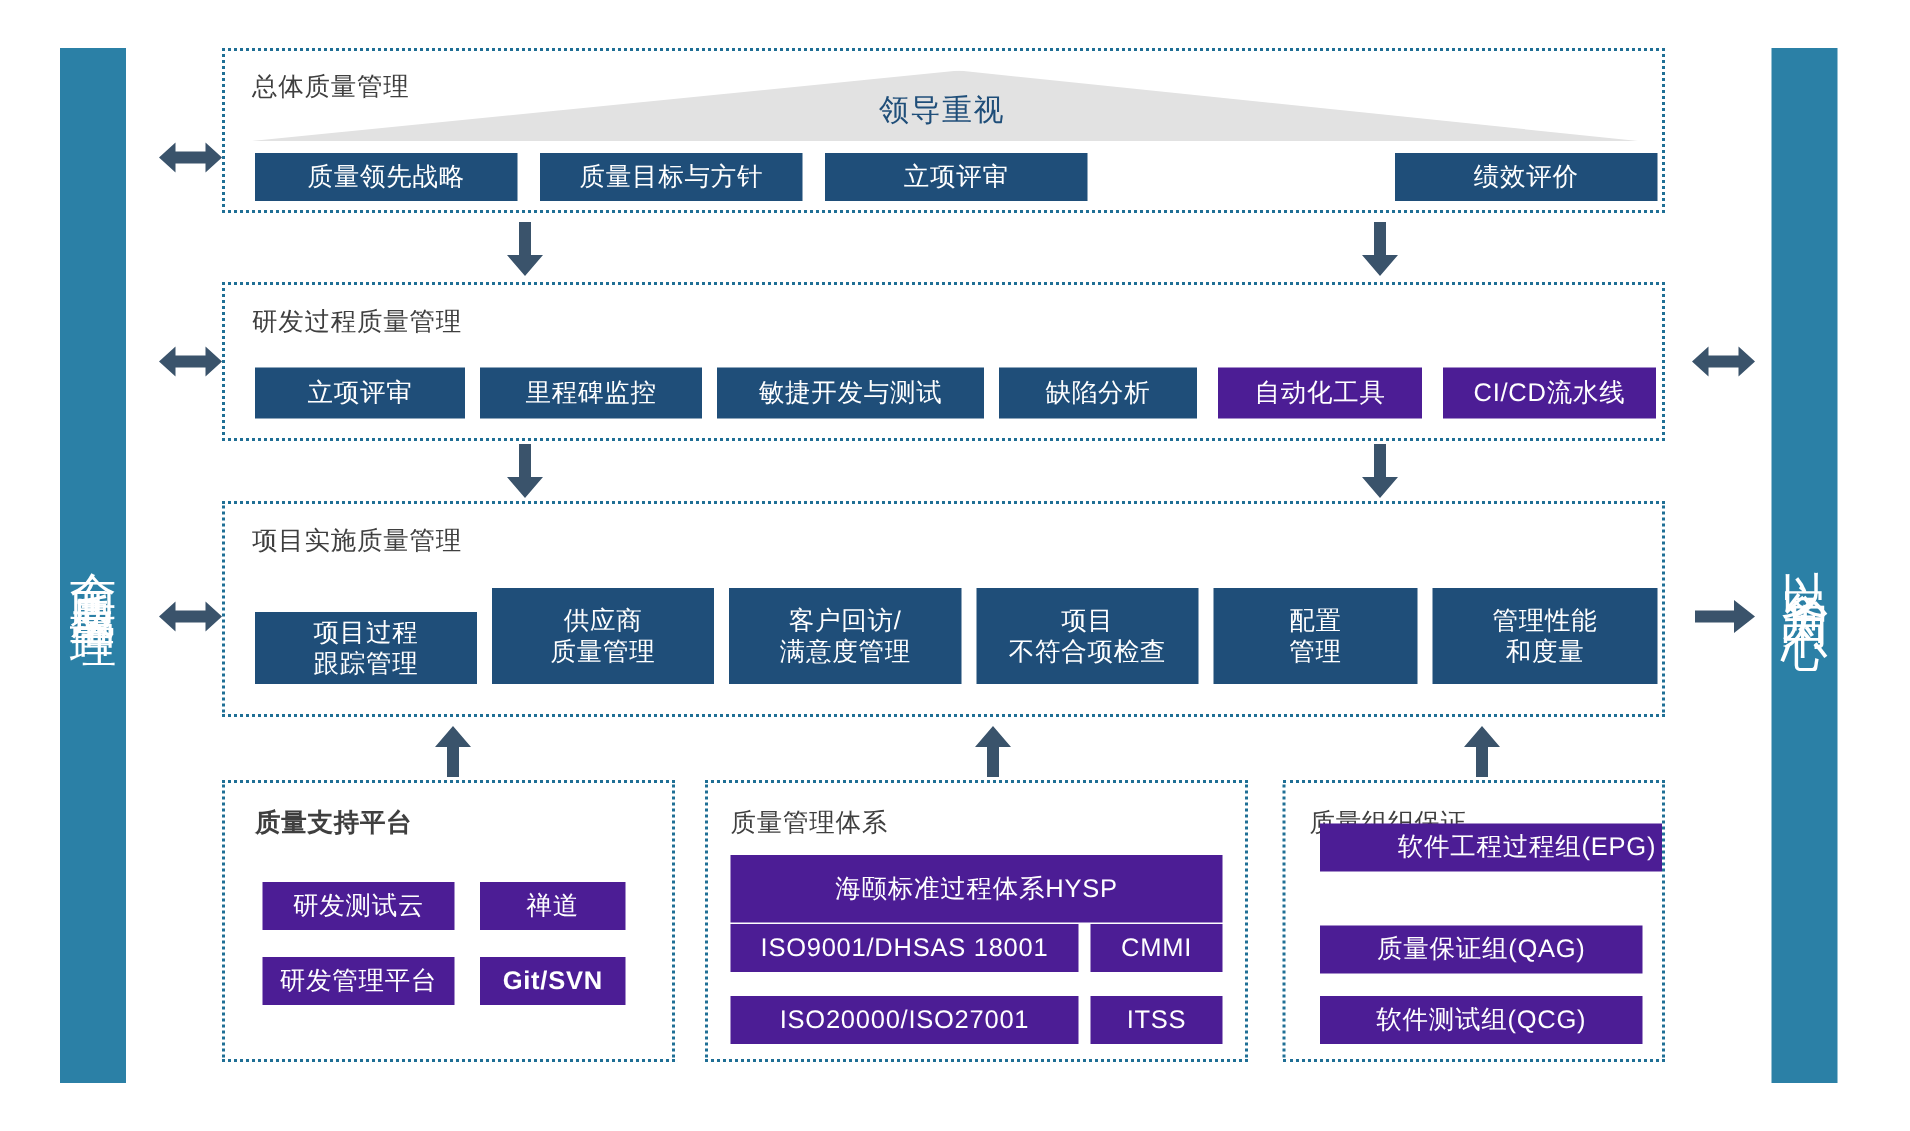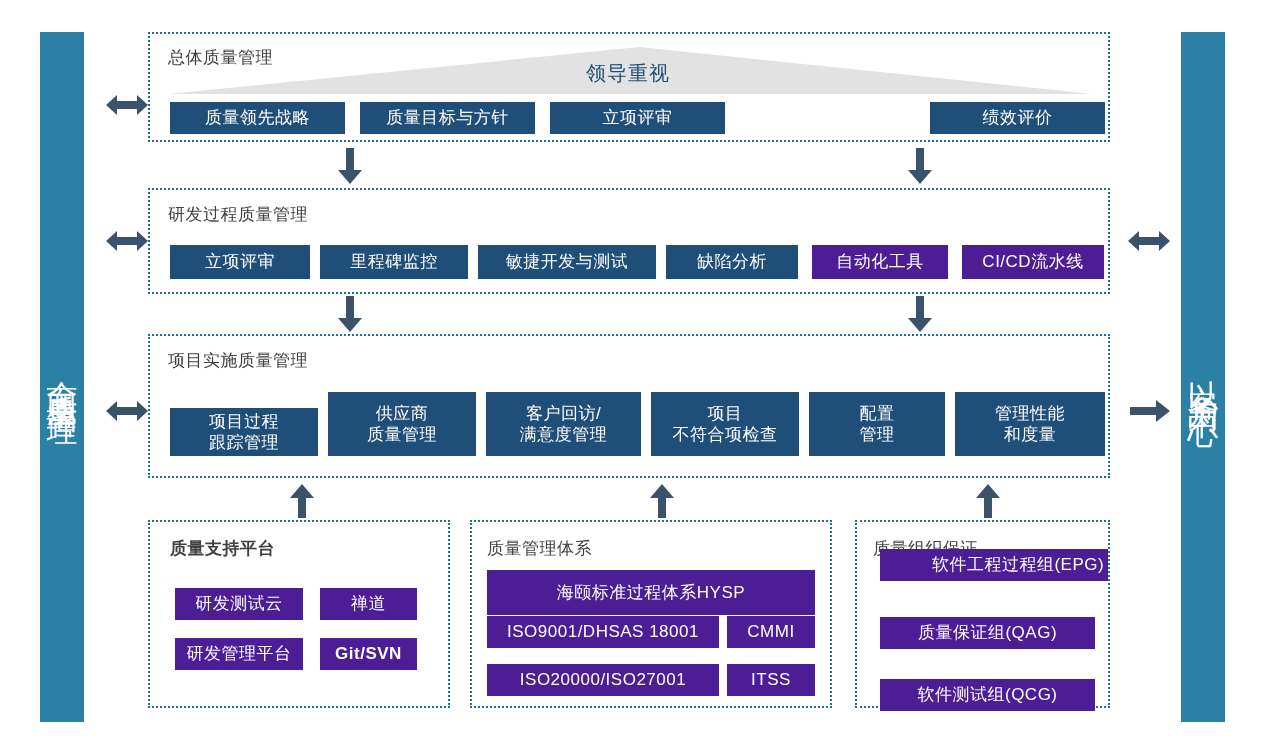"软件测试组(QCG)" div.box { margin-top: 15px -> none }
